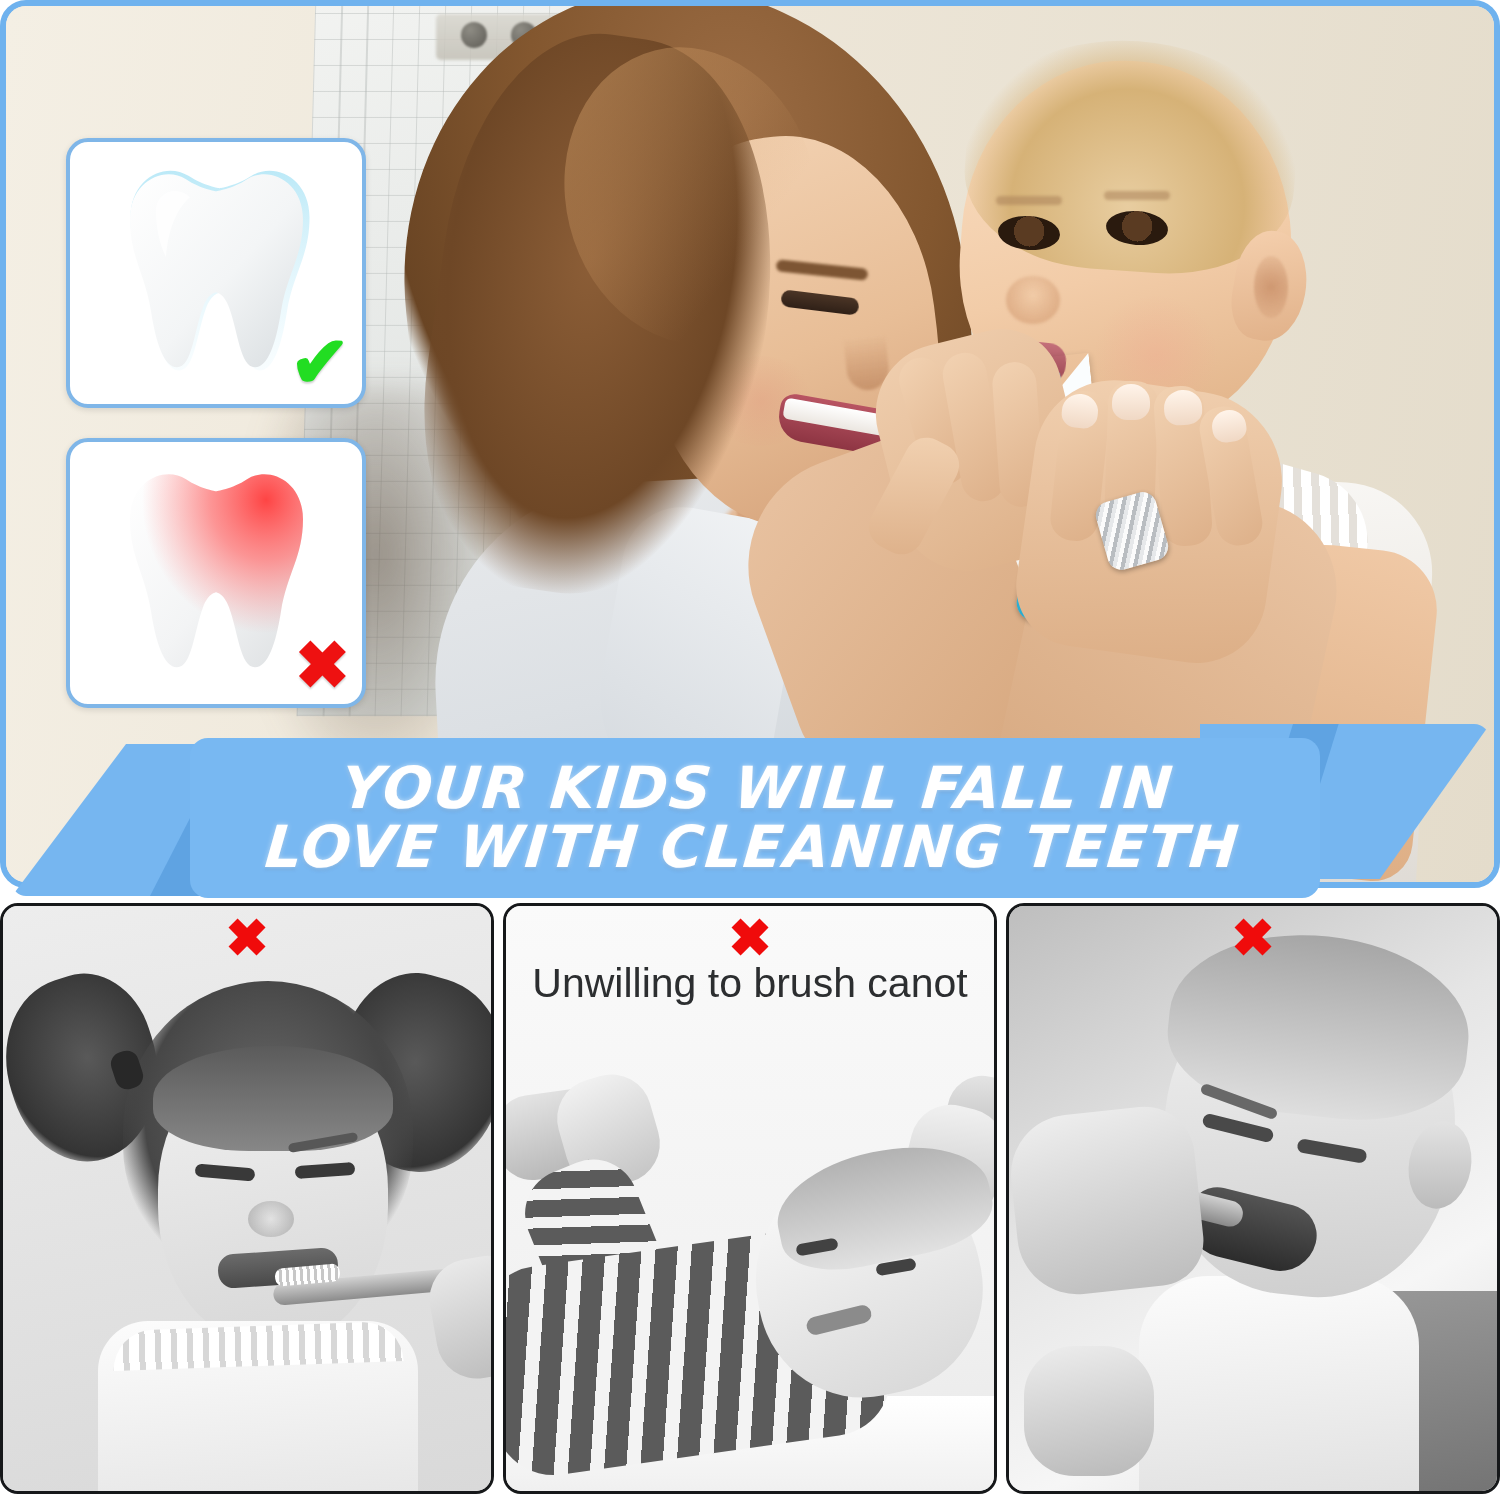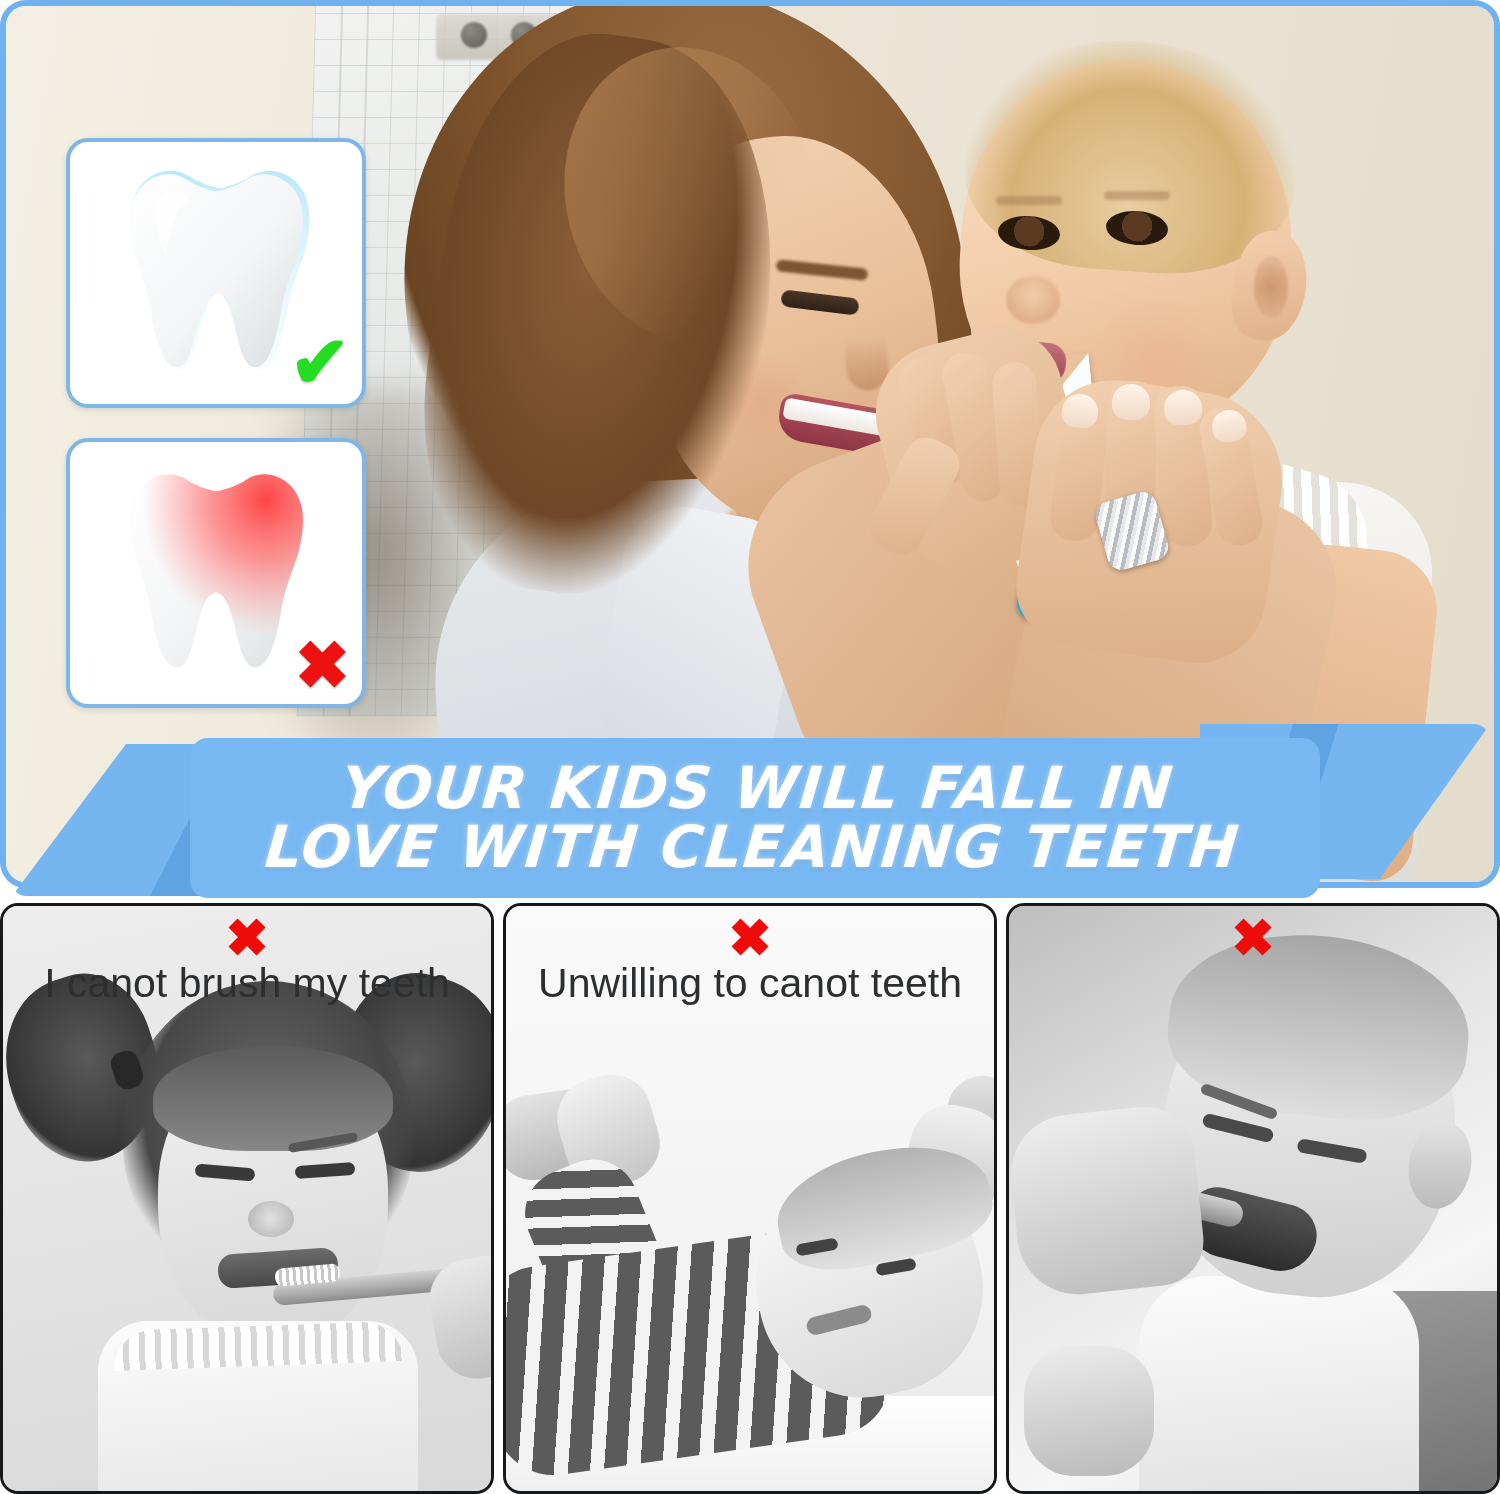"I canot brush my teeth" div.panel-label { html: <div>I canot brush my teeth</div> -> none }
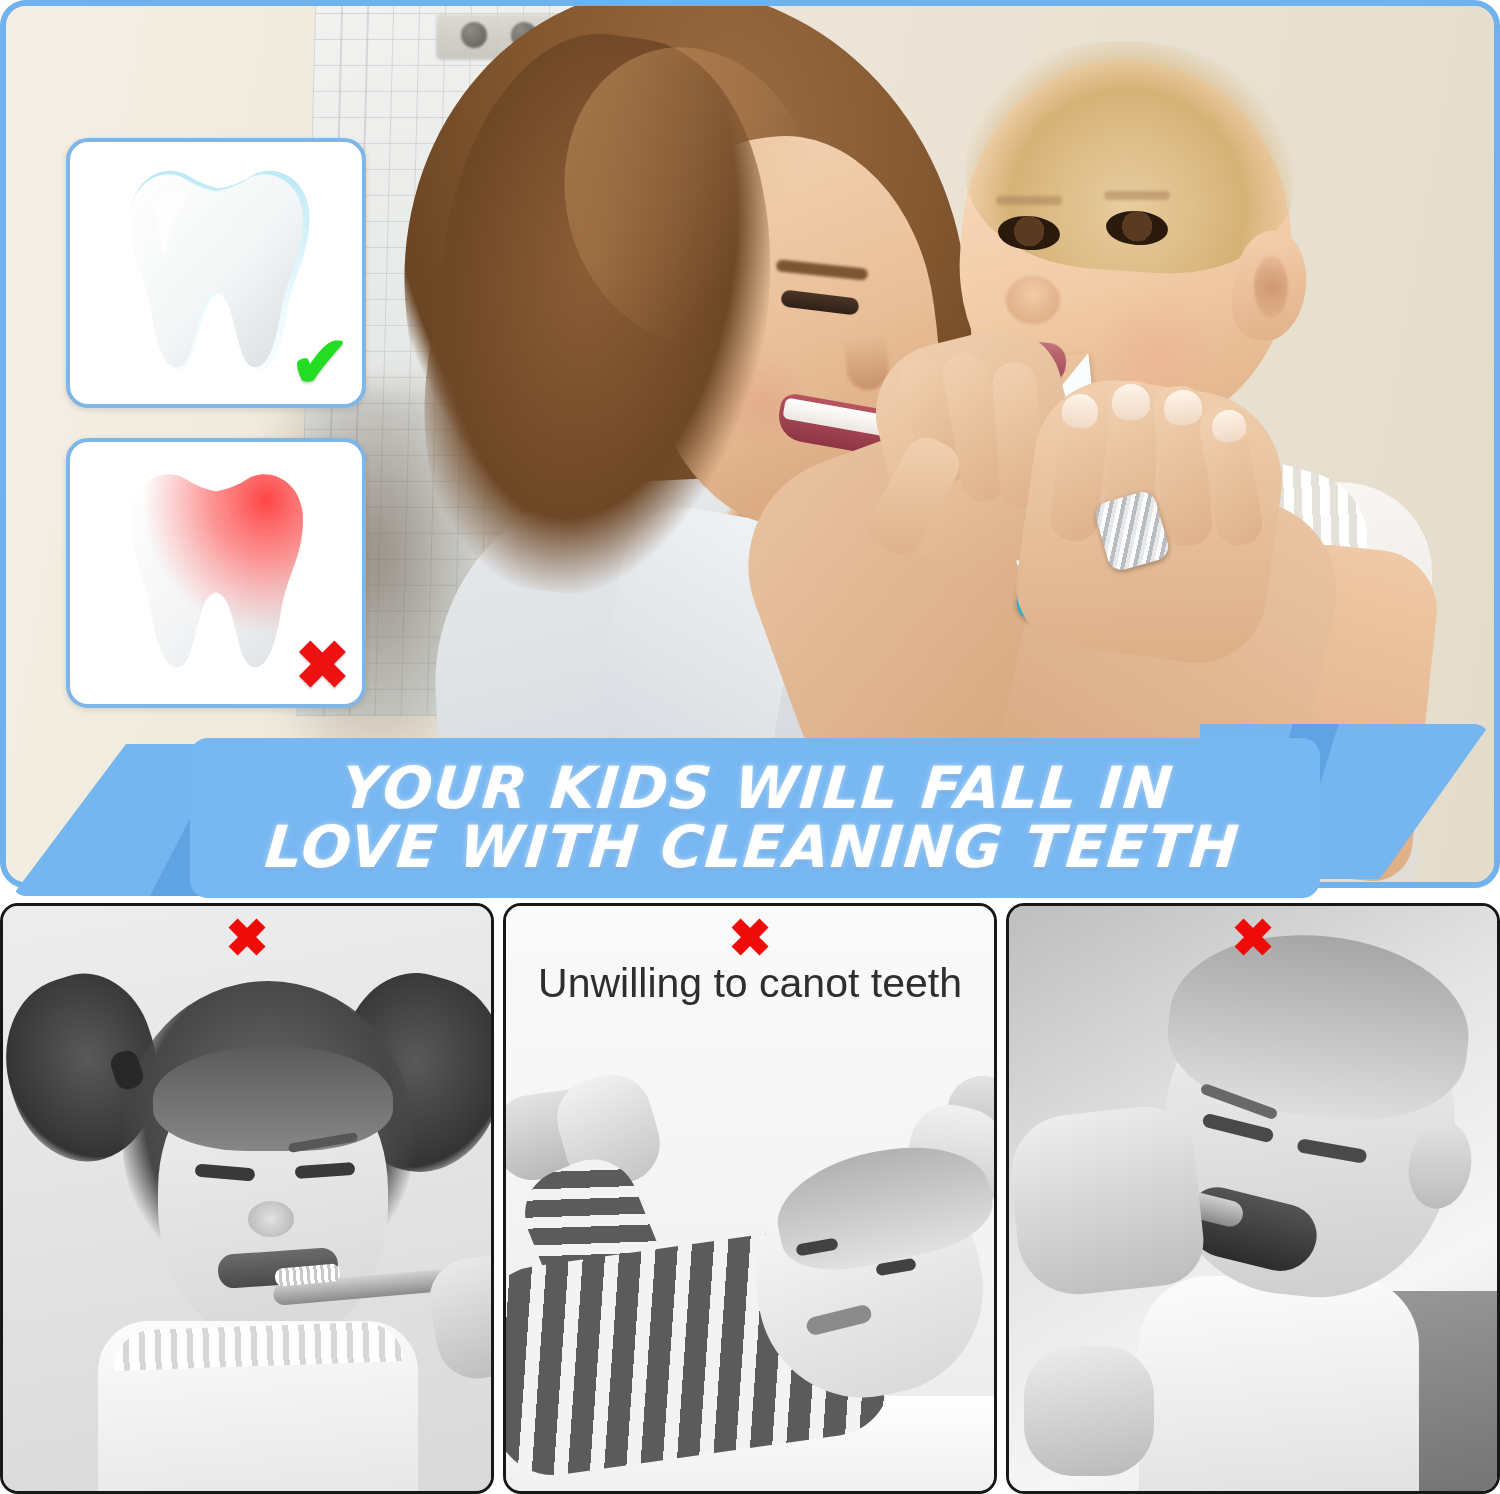"Unwilling to canot teeth" div.panel-label { text: canot teeth -> brush canot }
